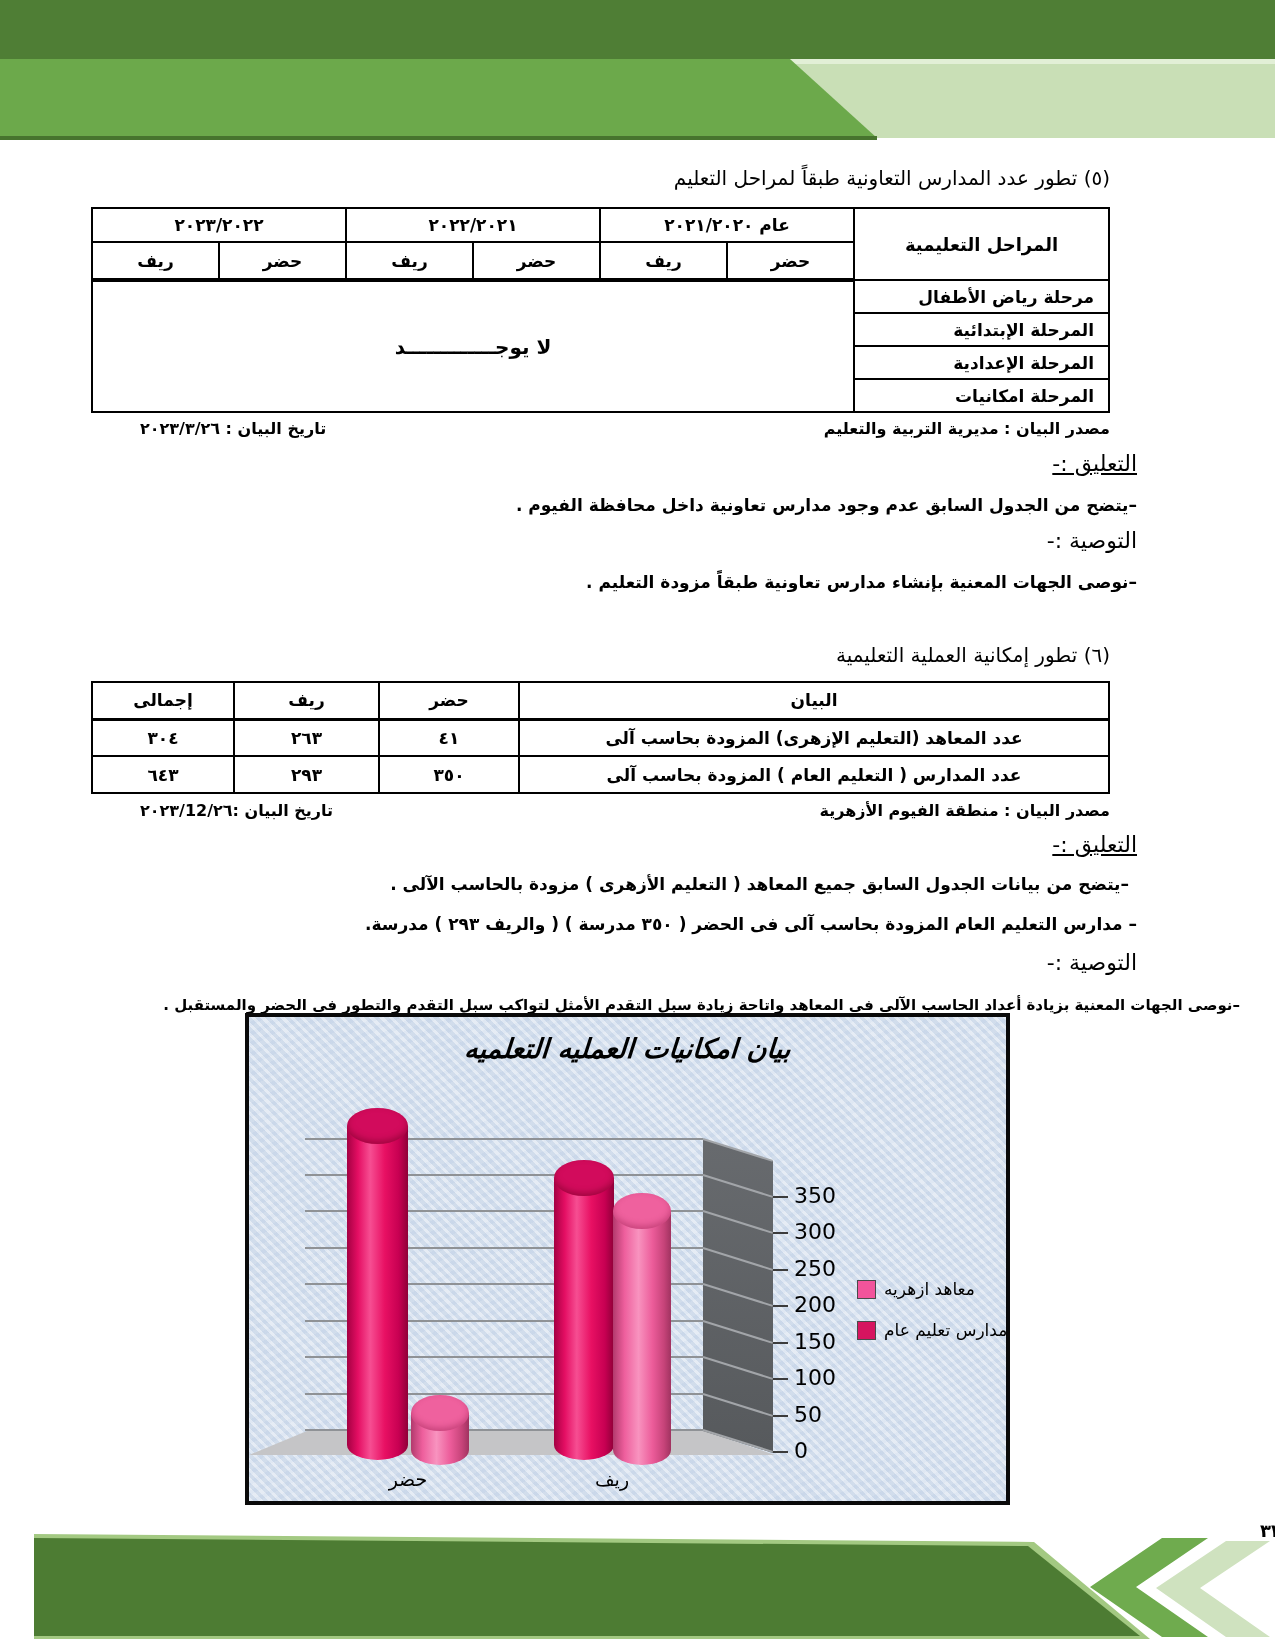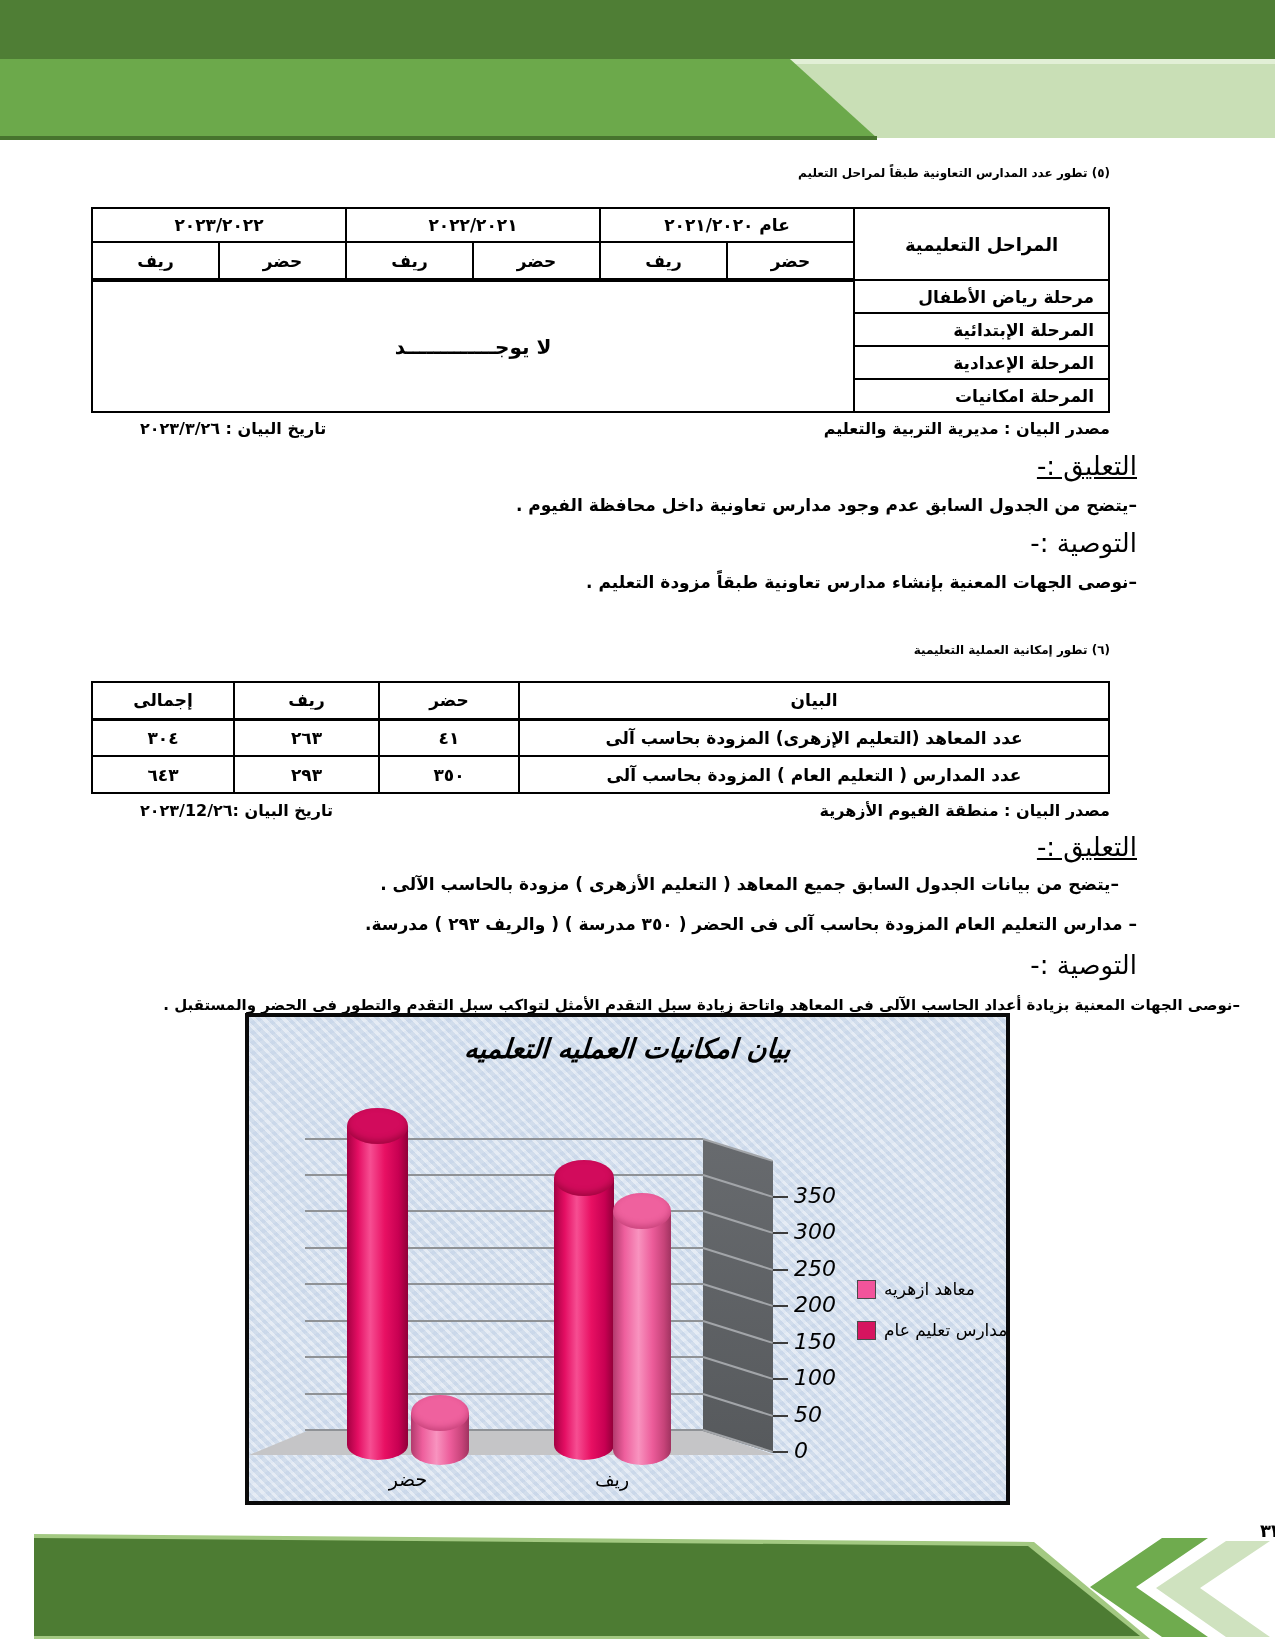"(٥) تطور عدد المدارس التعاونية" .sec-title { font-size: 12px -> 20px; font-weight: bold -> normal }
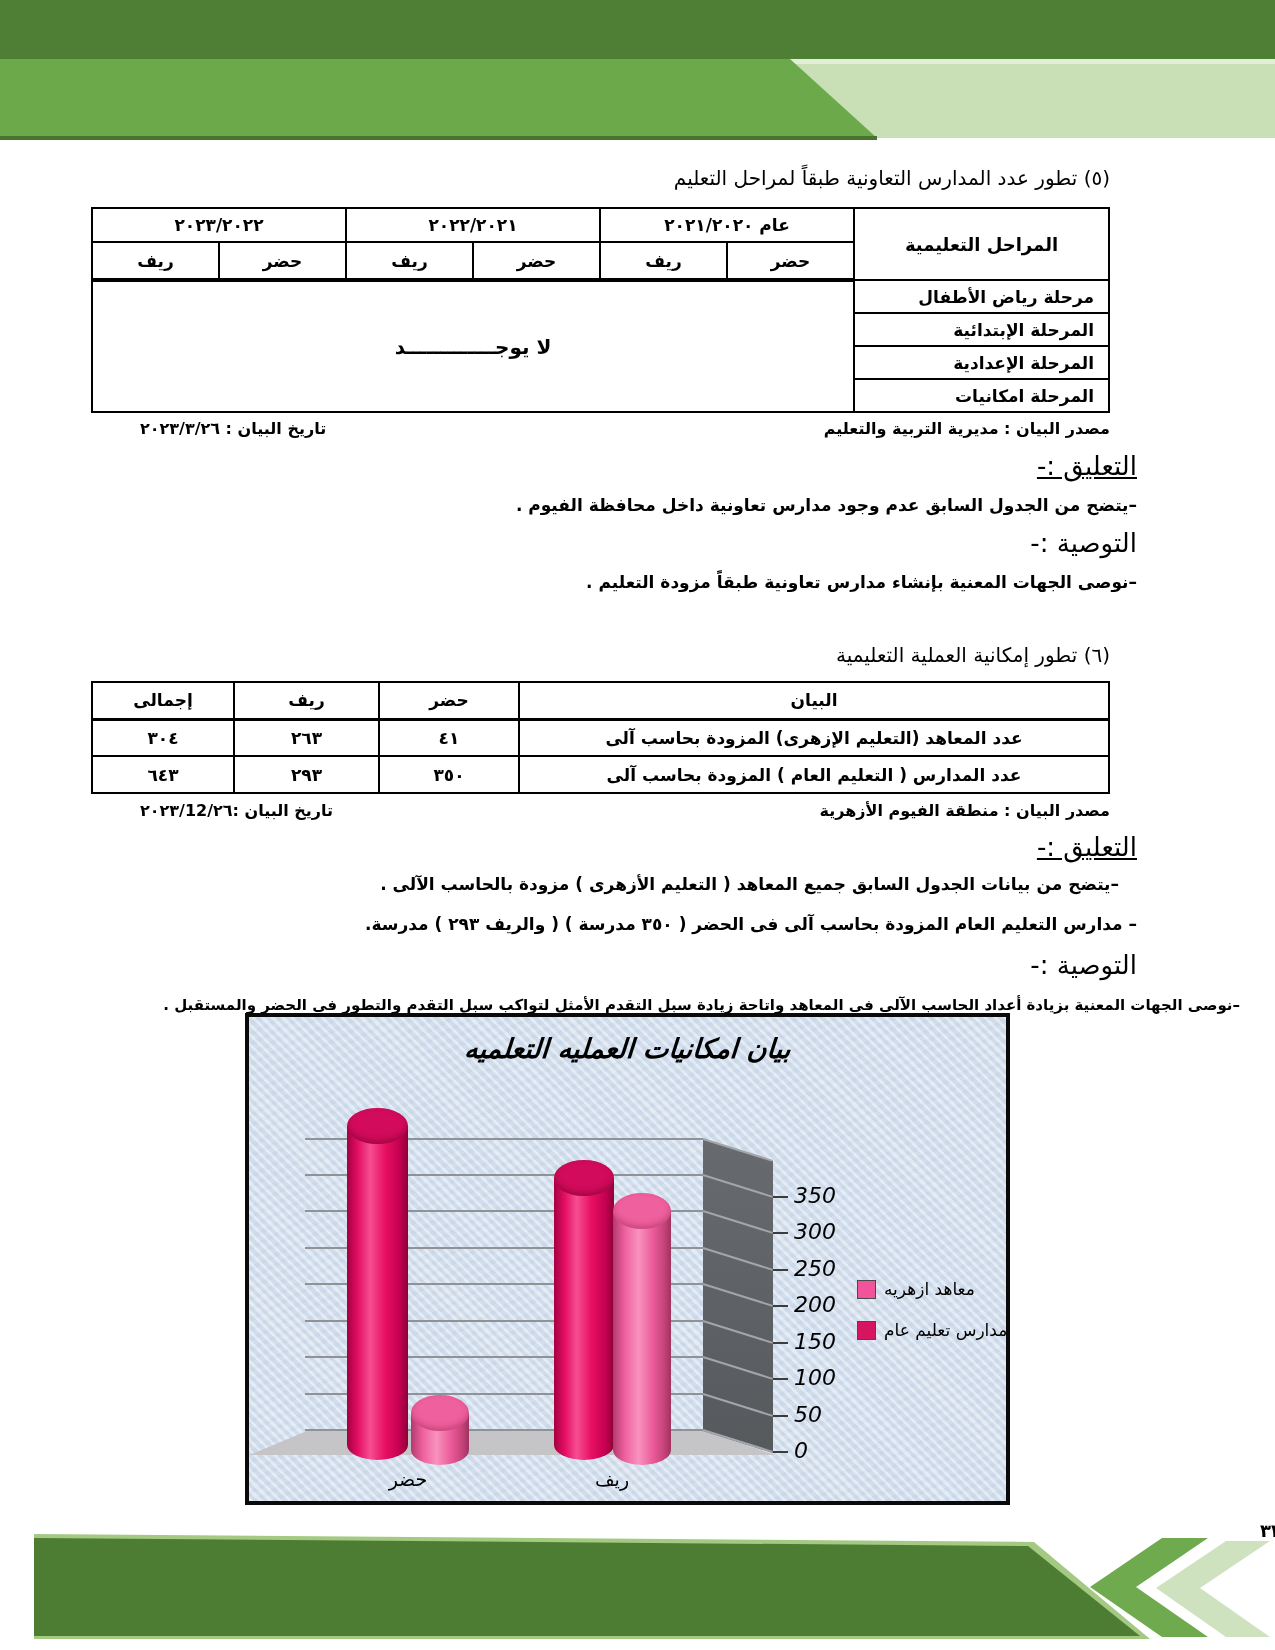"التعليق :-" .head-lg { font-size: 26px -> 22px }
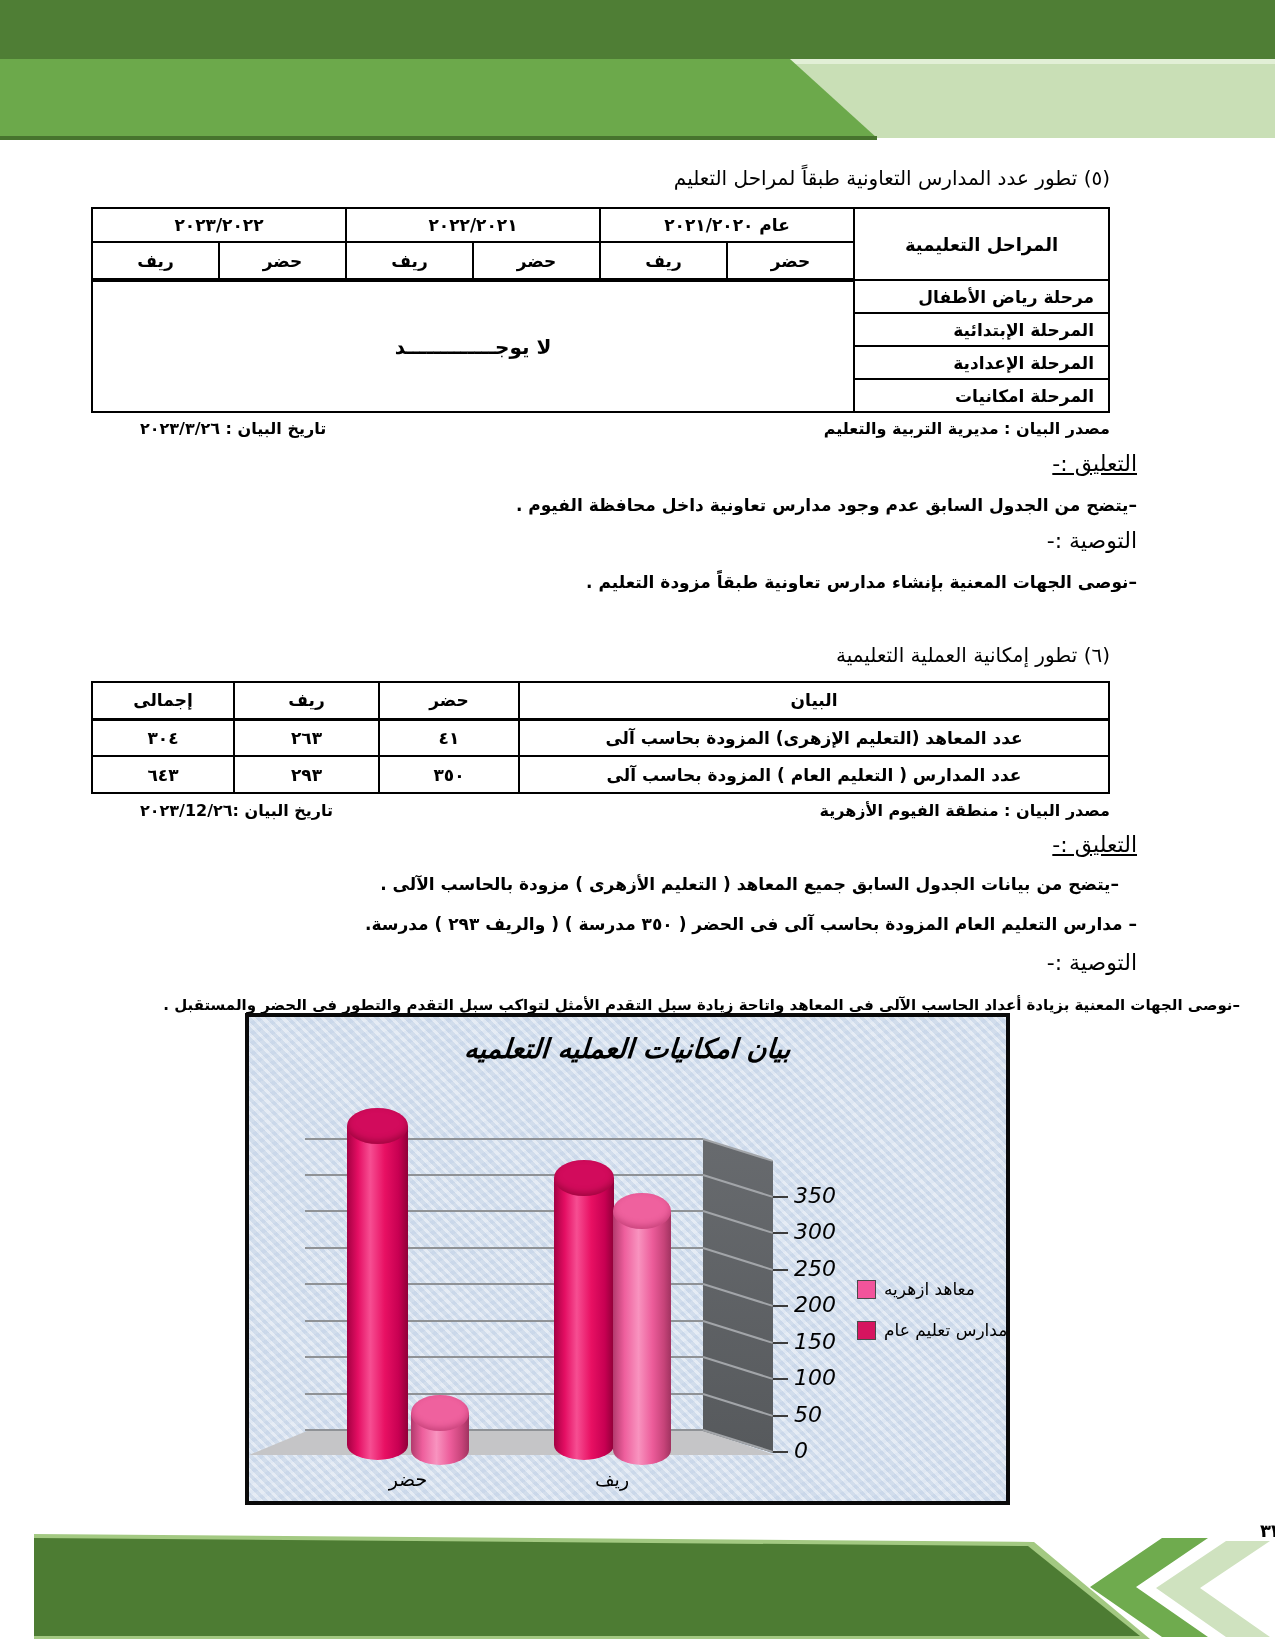"–يتضح من بيانات الجدول السابق" div.abs { right: 156px -> 146px }
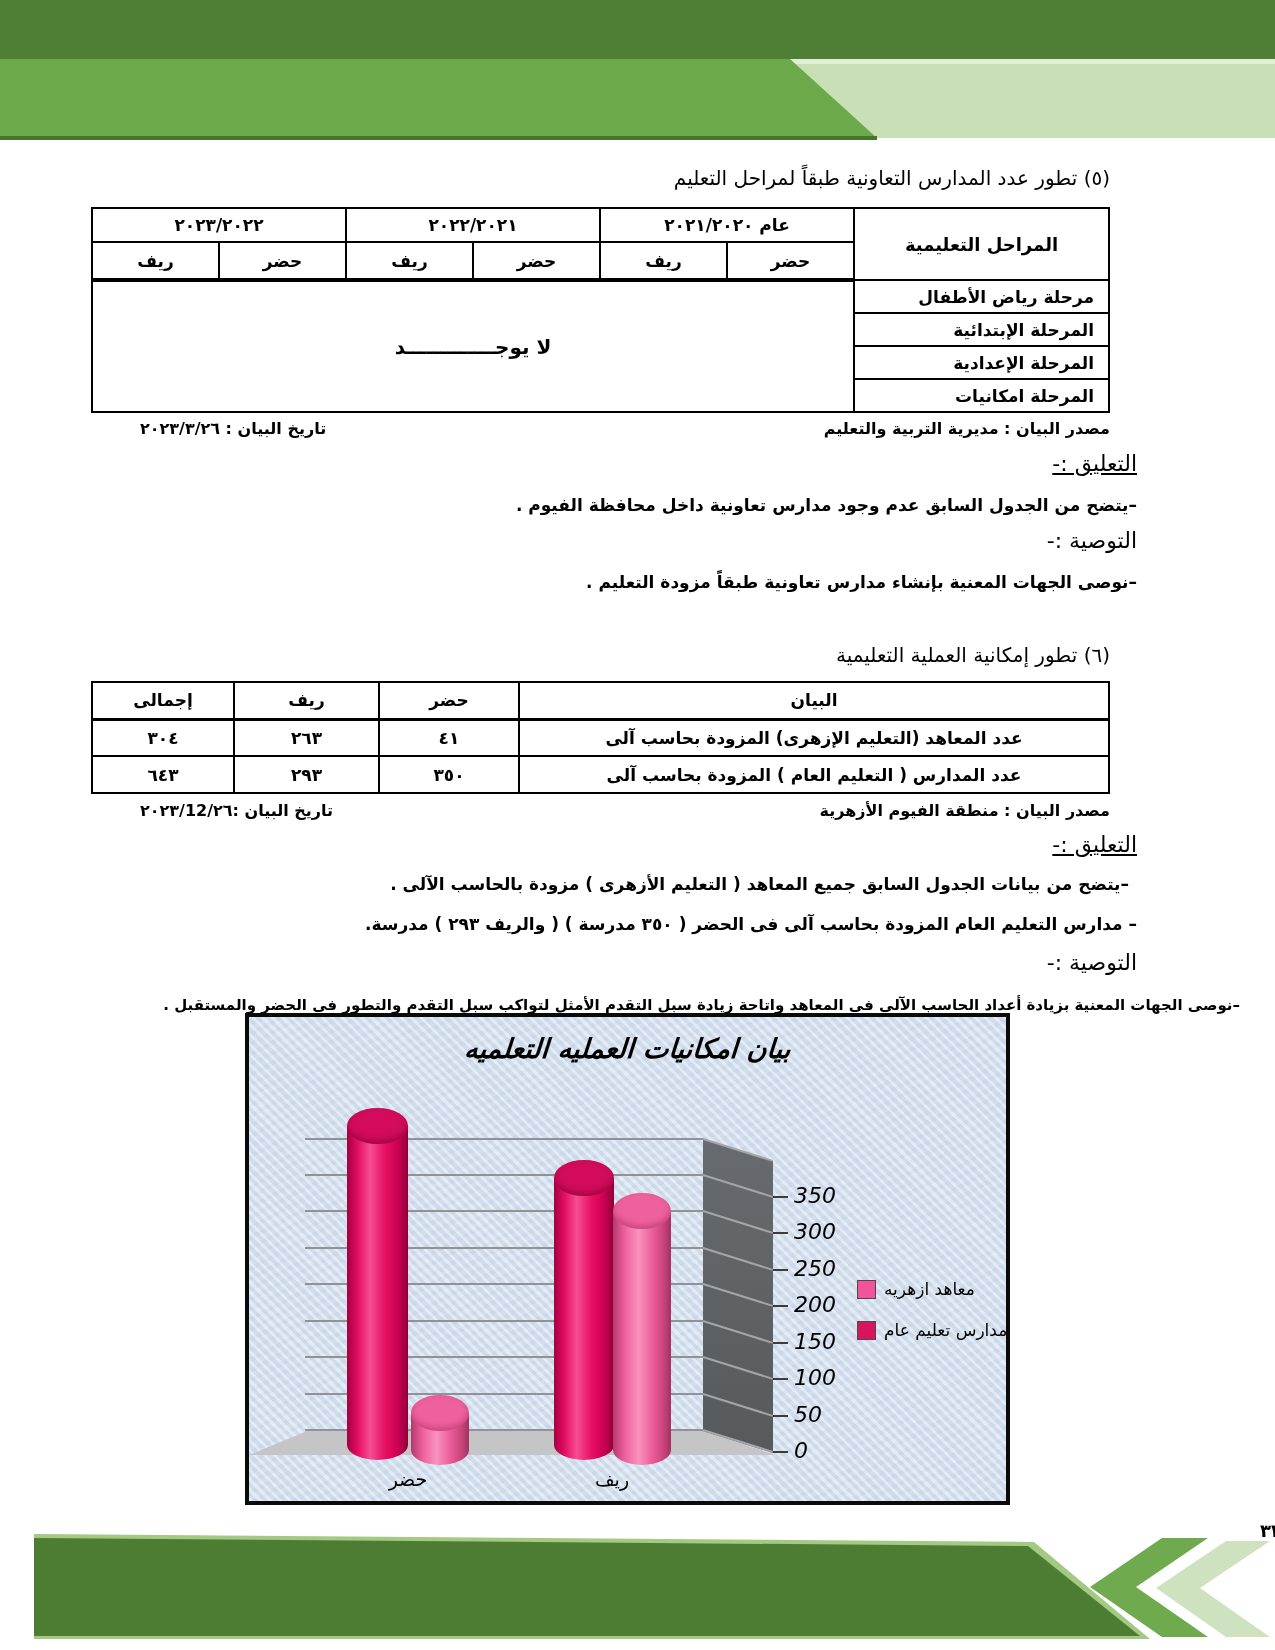"350" .plot { font-style: italic -> none }
